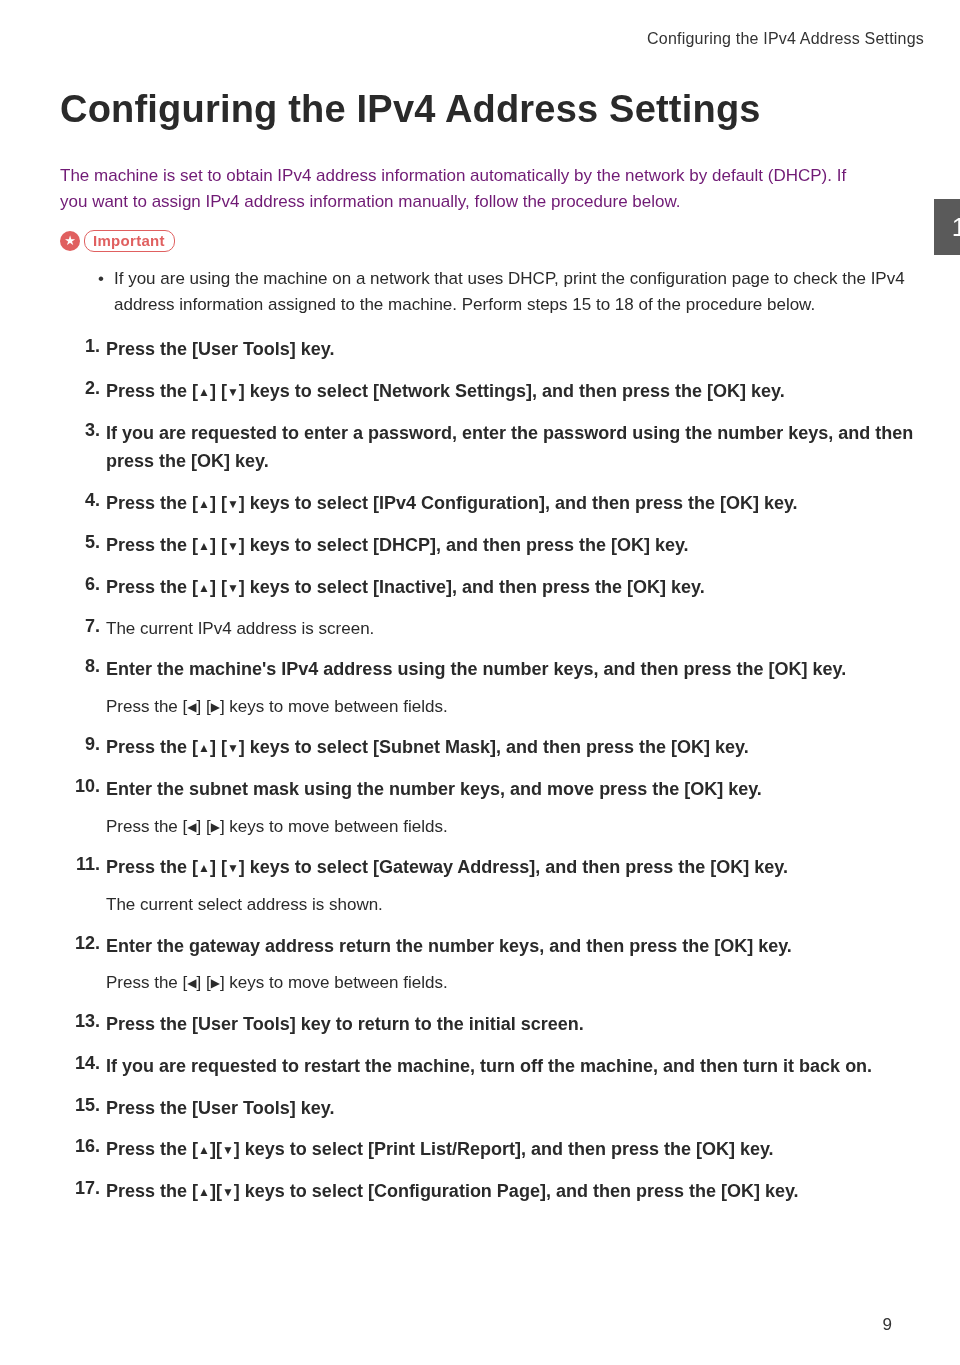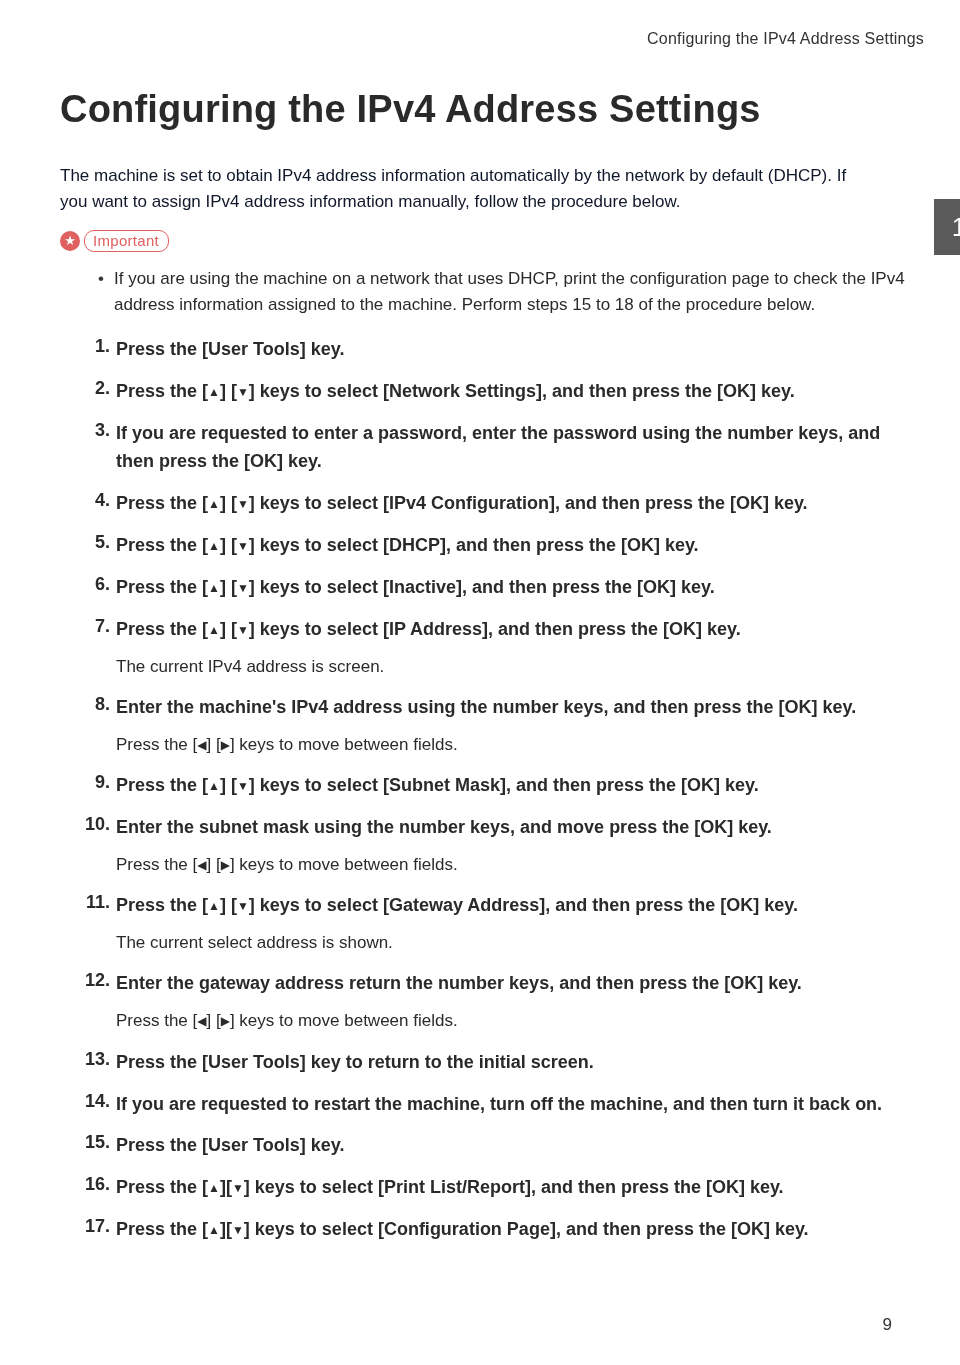"The machine is set to" .intro { color: #0f172a -> #701a75 }
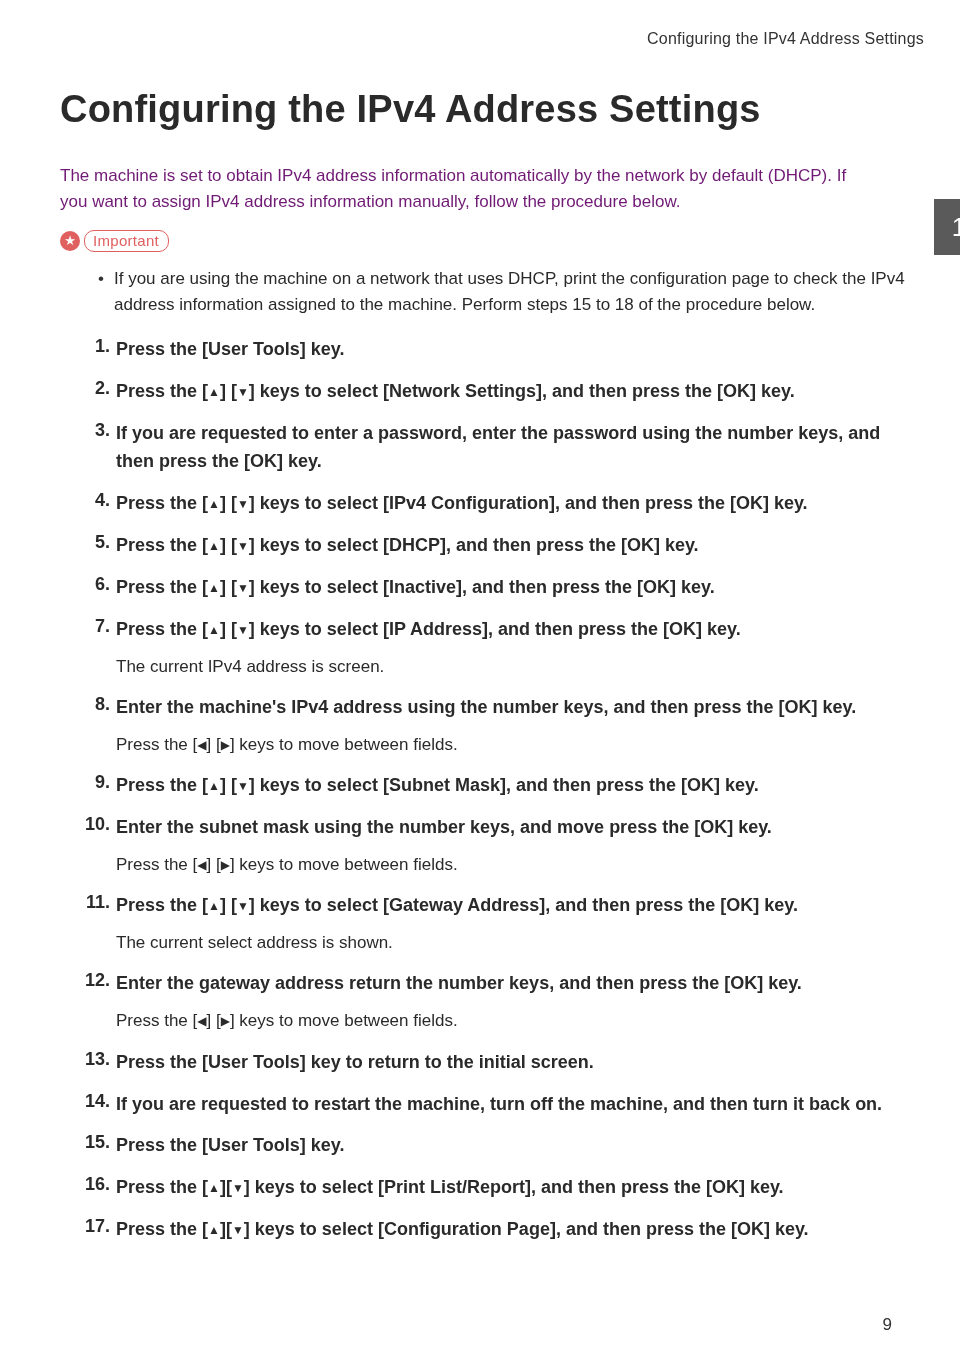"Important" .important-label { font-weight: 400 -> 700 }
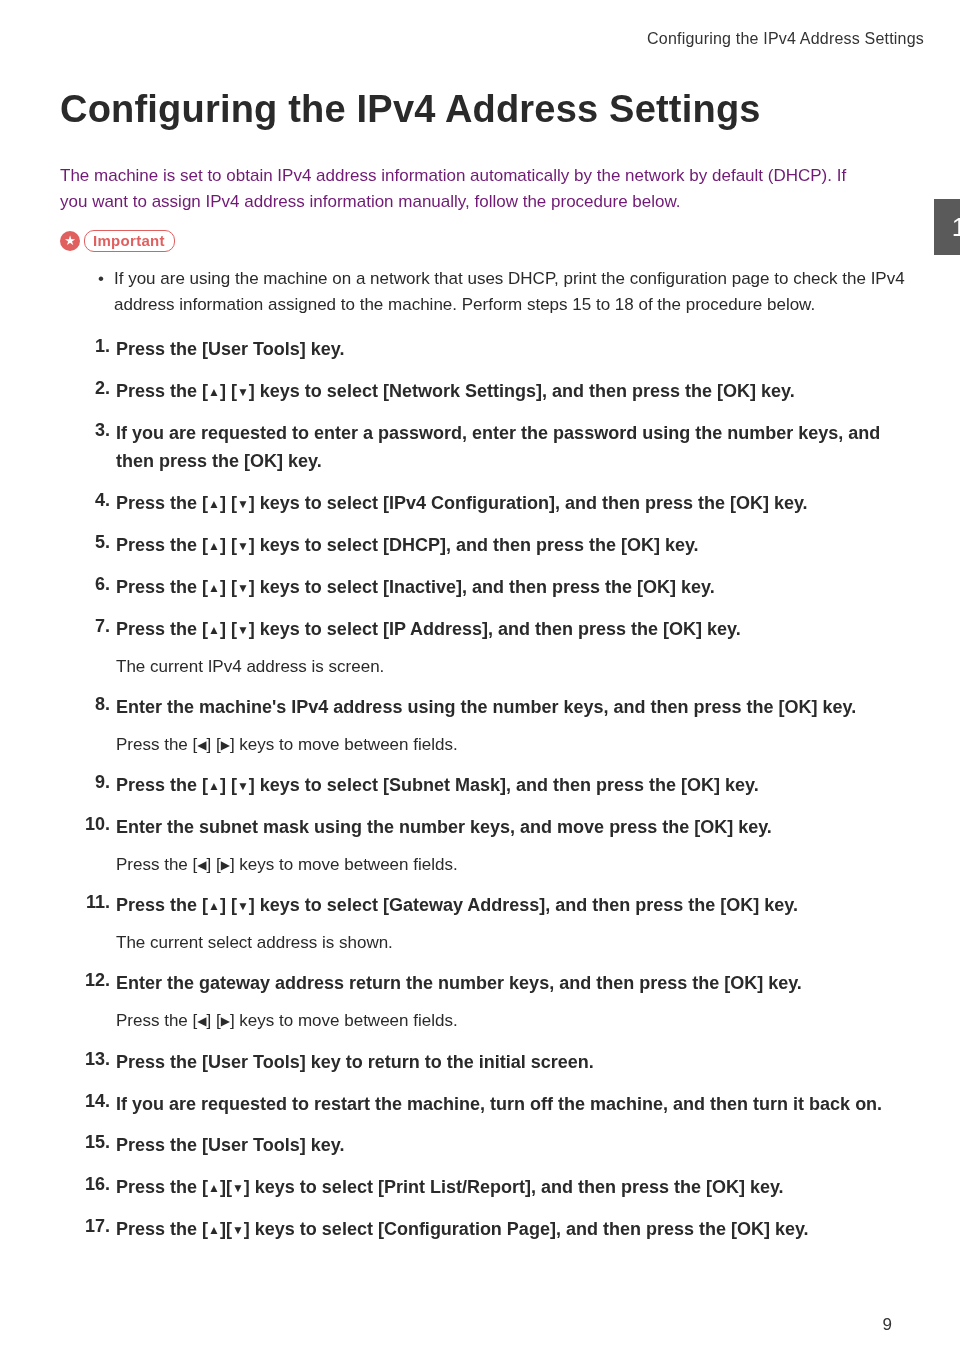"Press the [User Tools] key." ol.steps { margin: 18px -> 8px }
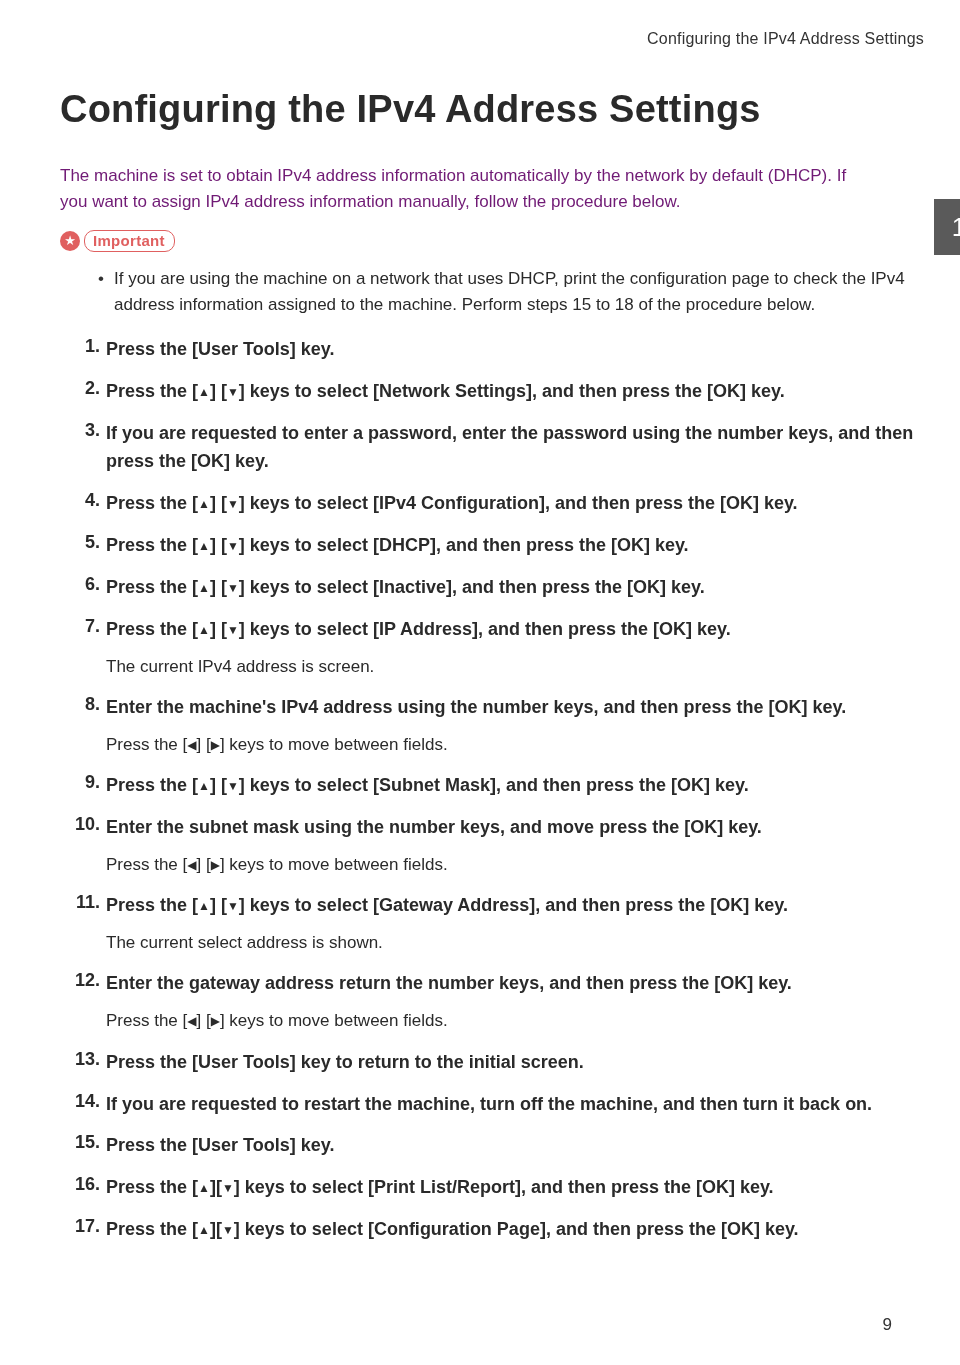"Press the [▲] [▼] keys to select [IP" div.step-bold { html: <div>Press the [<span>▲</span>] [<span>▼</span>] keys to select [IP Address], and then press the [OK] key.</div> -> none }
